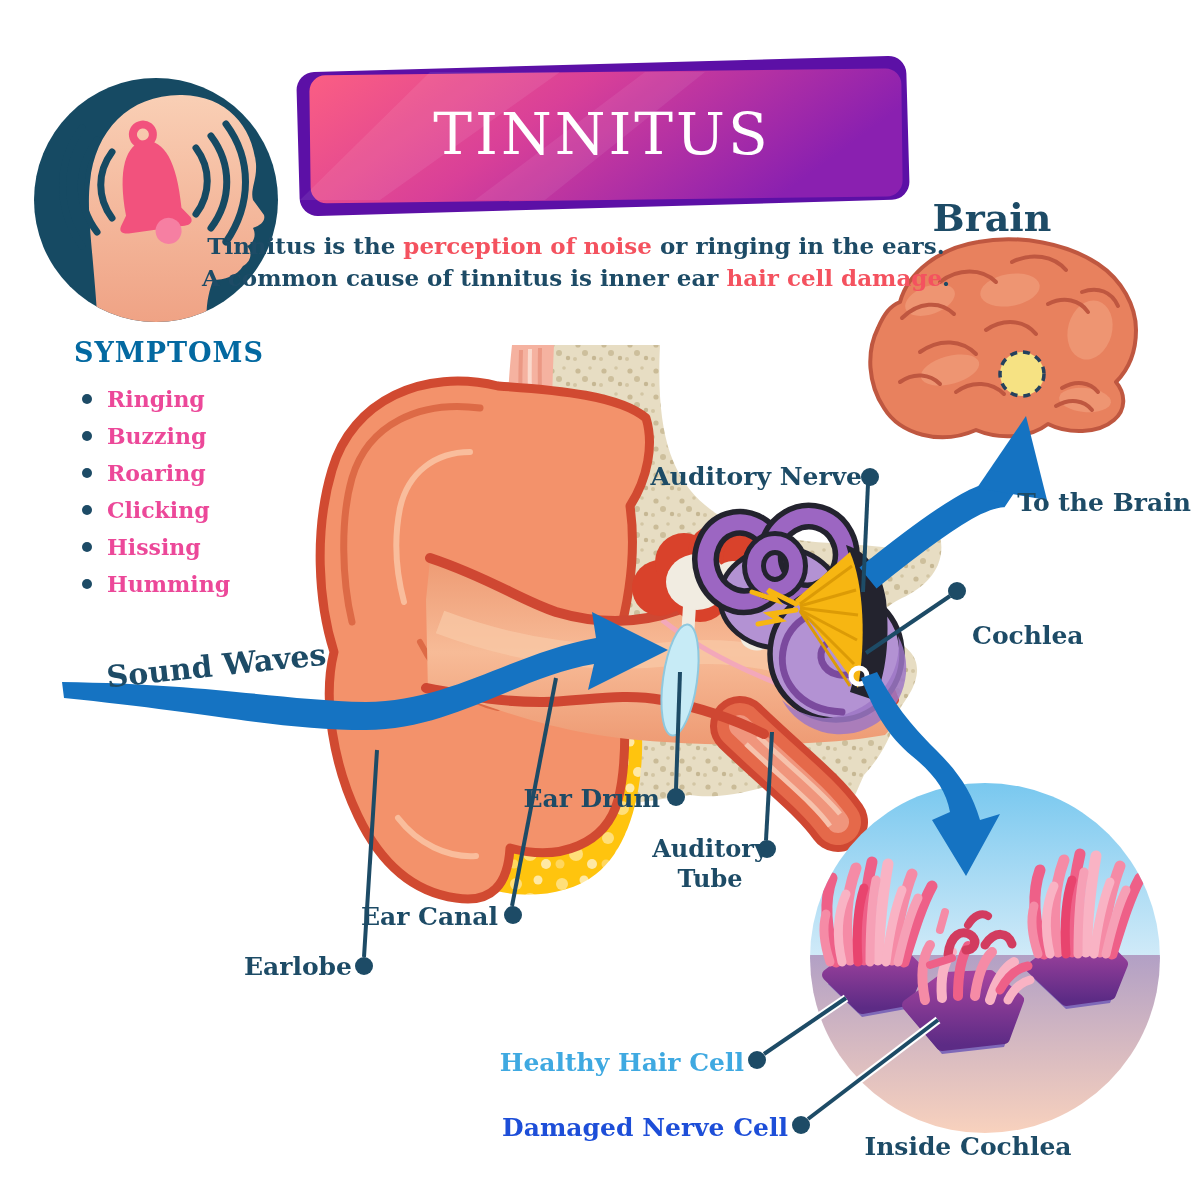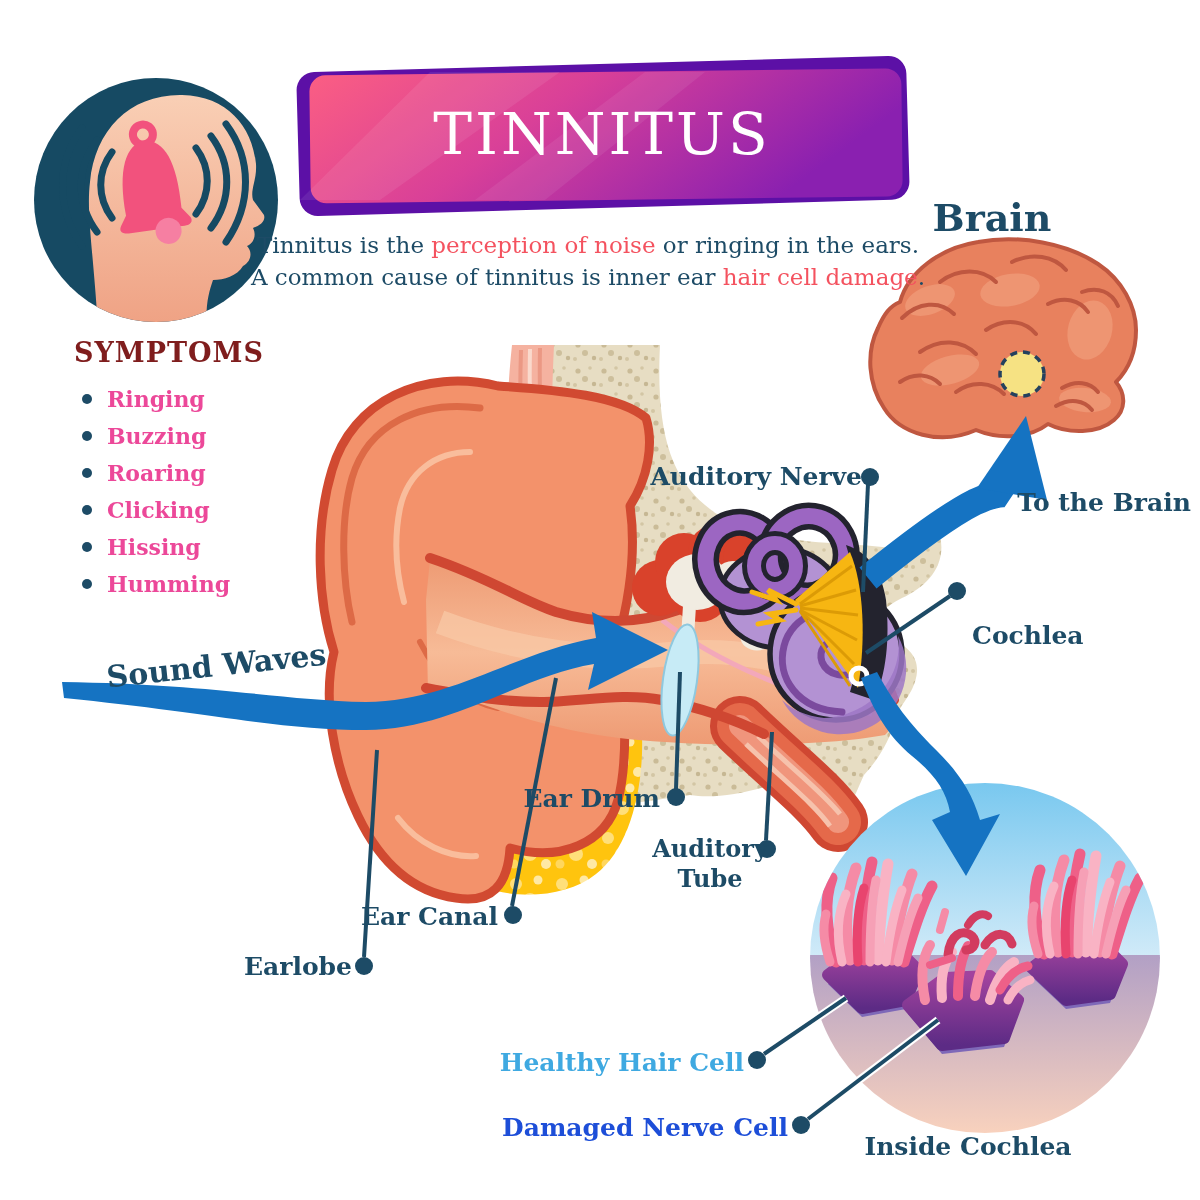"Tinnitus is the perception of" .desc { font-weight: normal -> bold; left: 16px -> 4px }
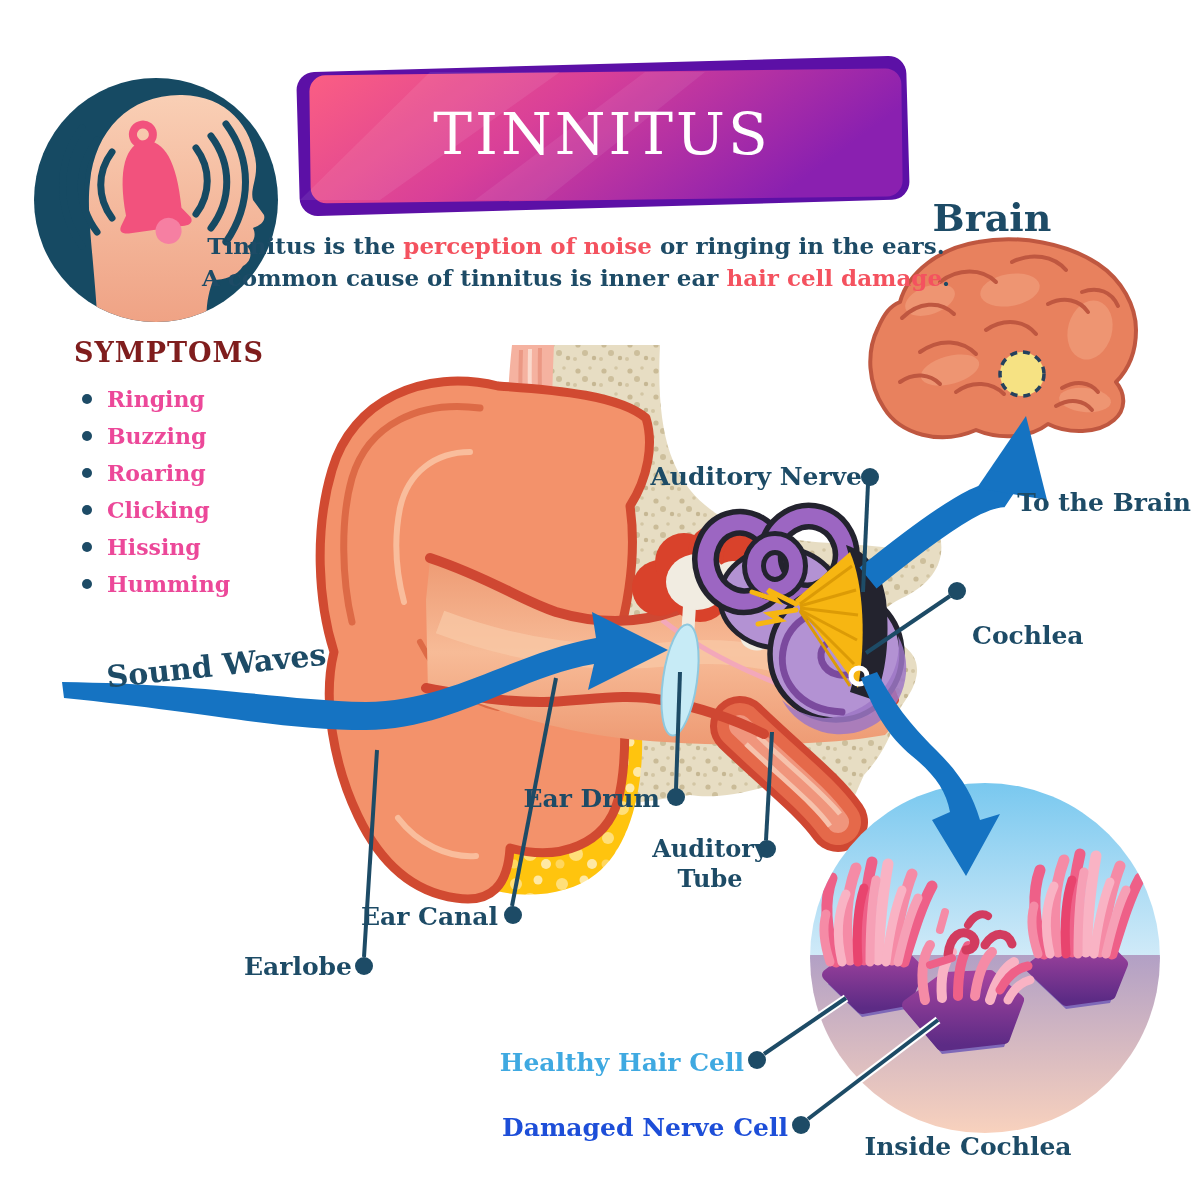"SYMPTOMS" .sym-head { color: #7f1d1d -> #0369a1 }
